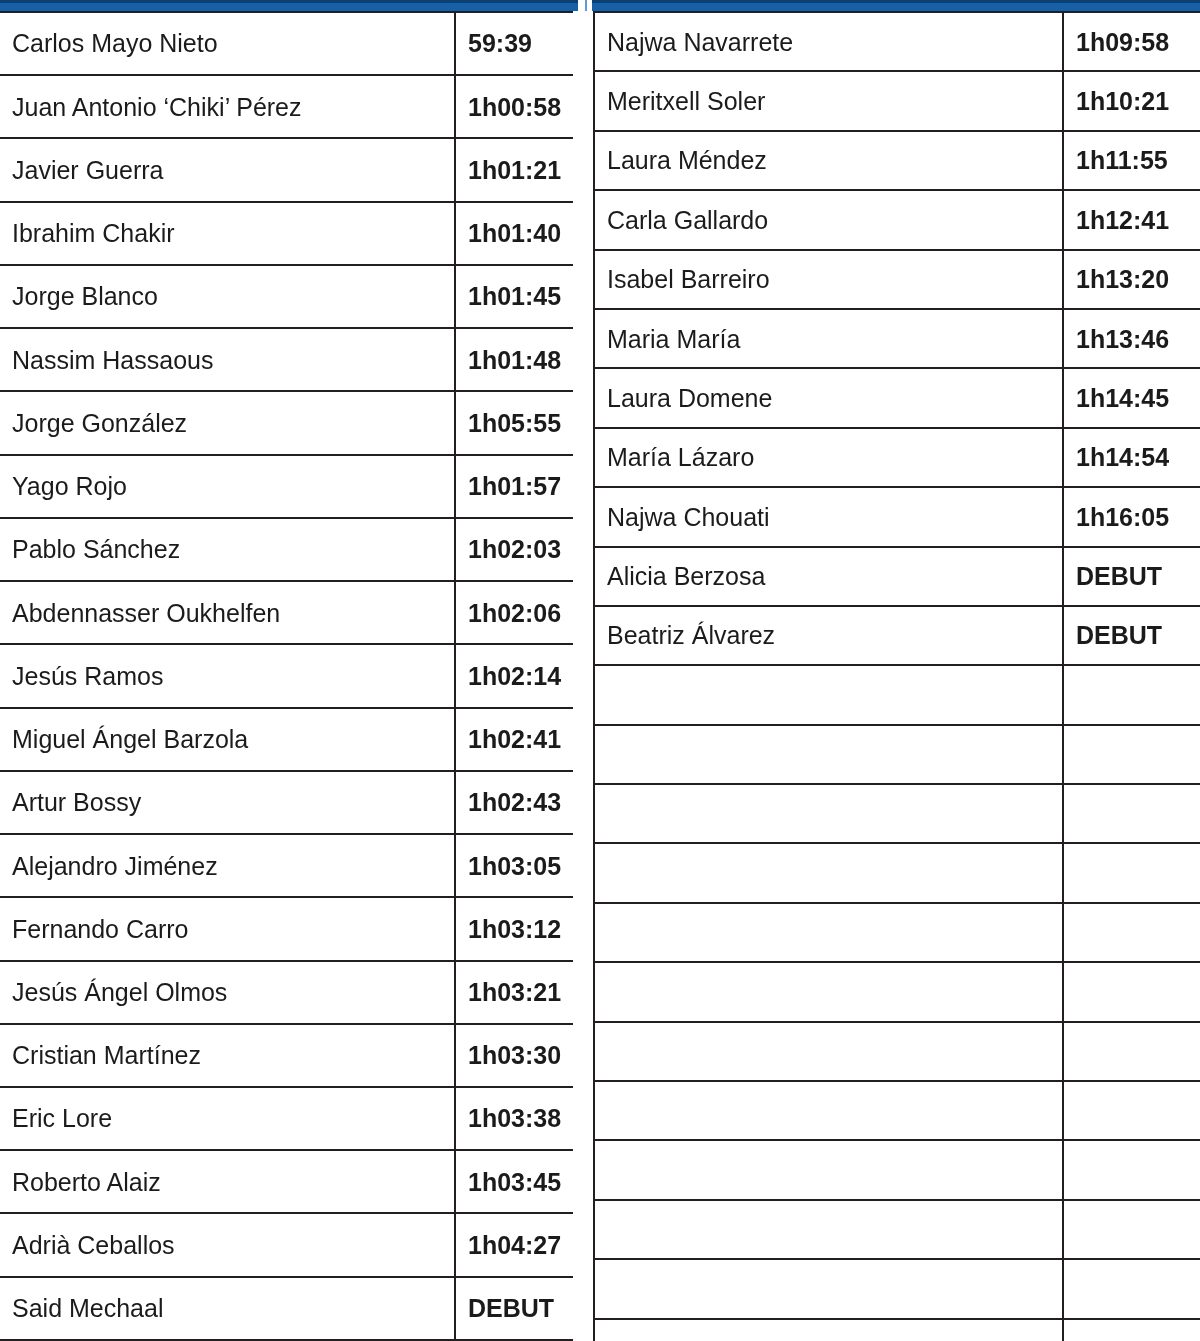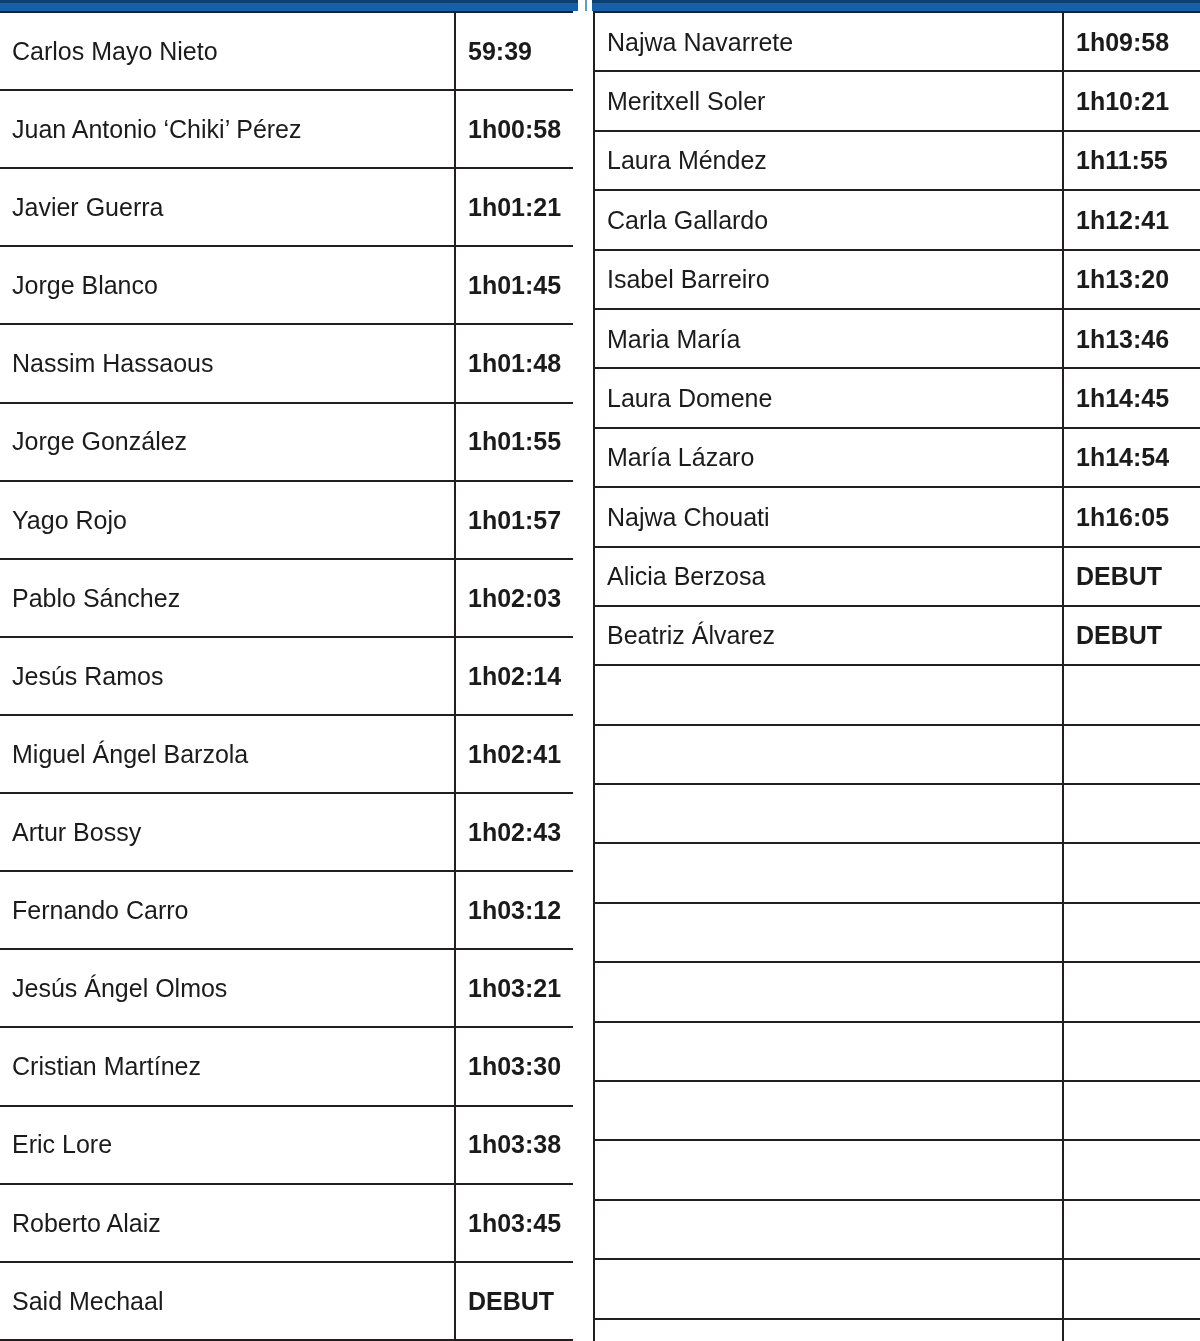"Ibrahim Chakir" tr { html: none -> <tr> <td>Ibrahim Chakir</td> <td>1h01:40</td> </tr> }
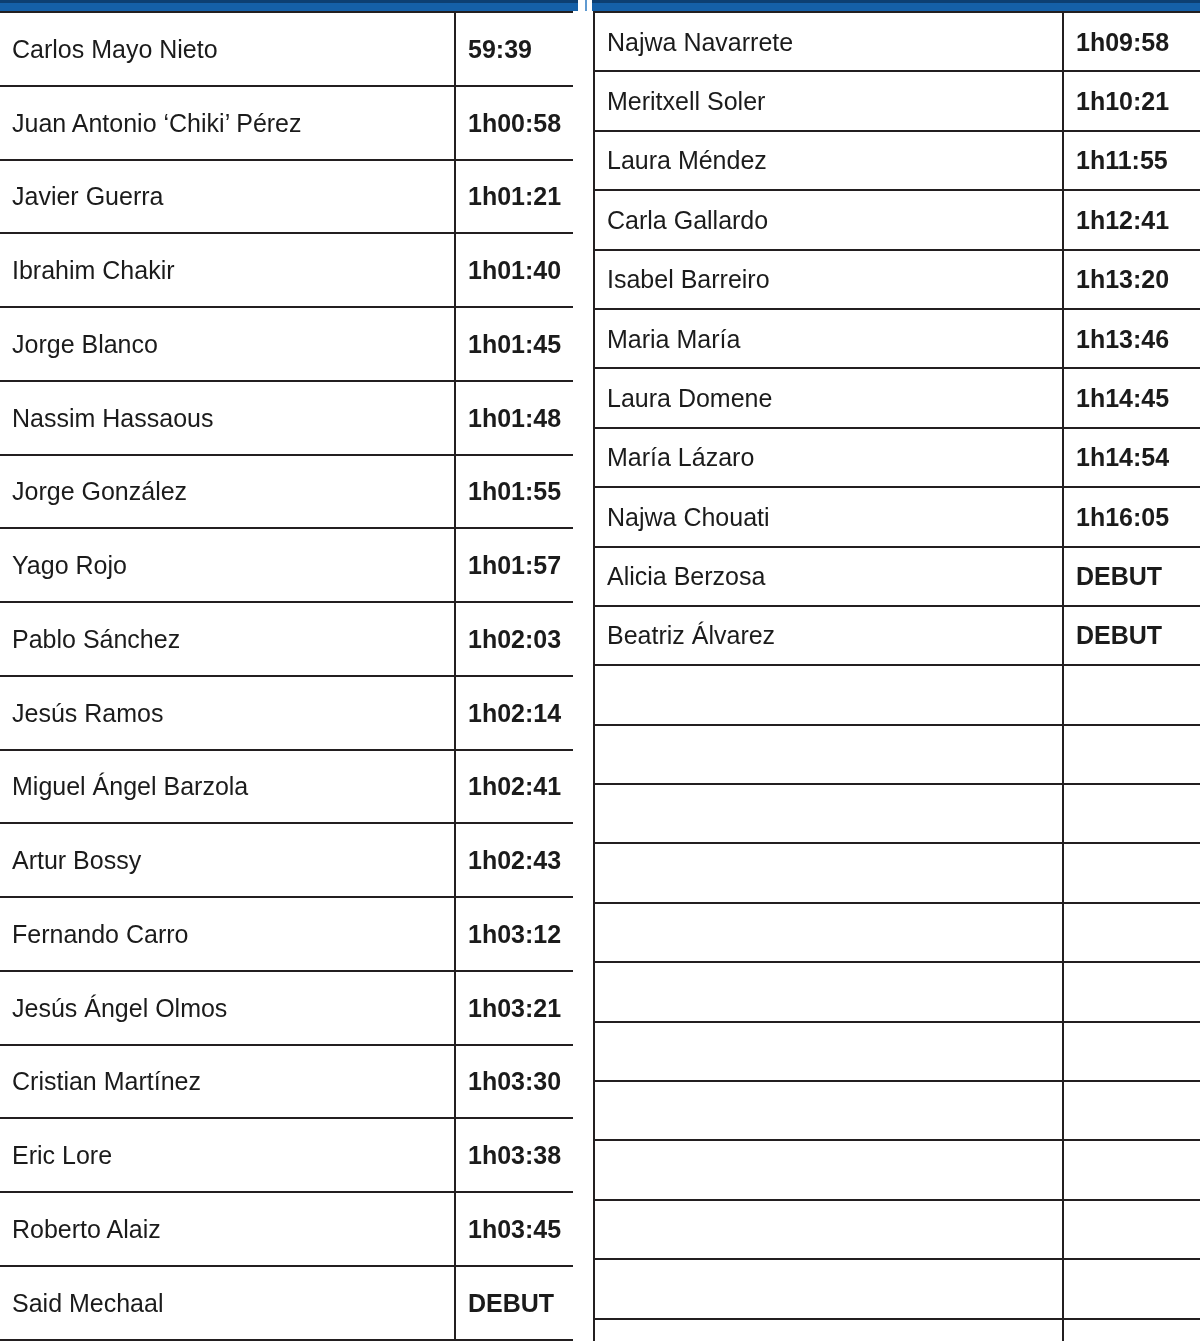"1h01:55" td.col-time { text: 1h01:55 -> 1h05:55 }
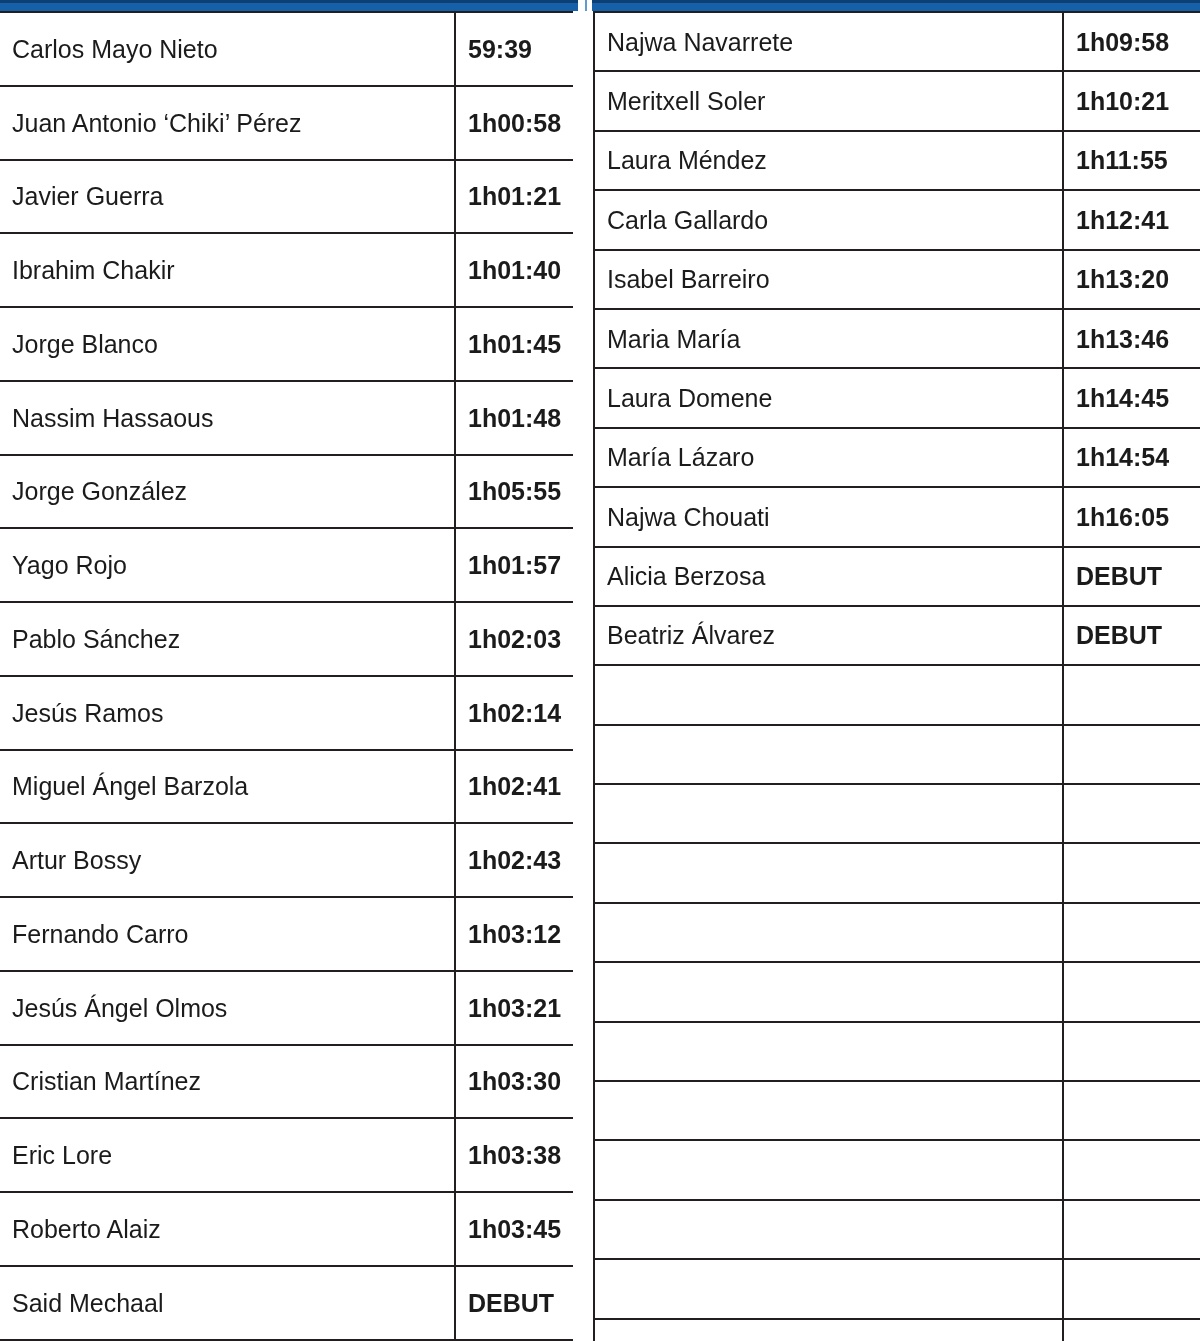"Abdennasser Oukhelfen" tr { html: none -> <tr> <td>Abdennasser Oukhelfen</td> <td>1h02:06</td> </tr> }
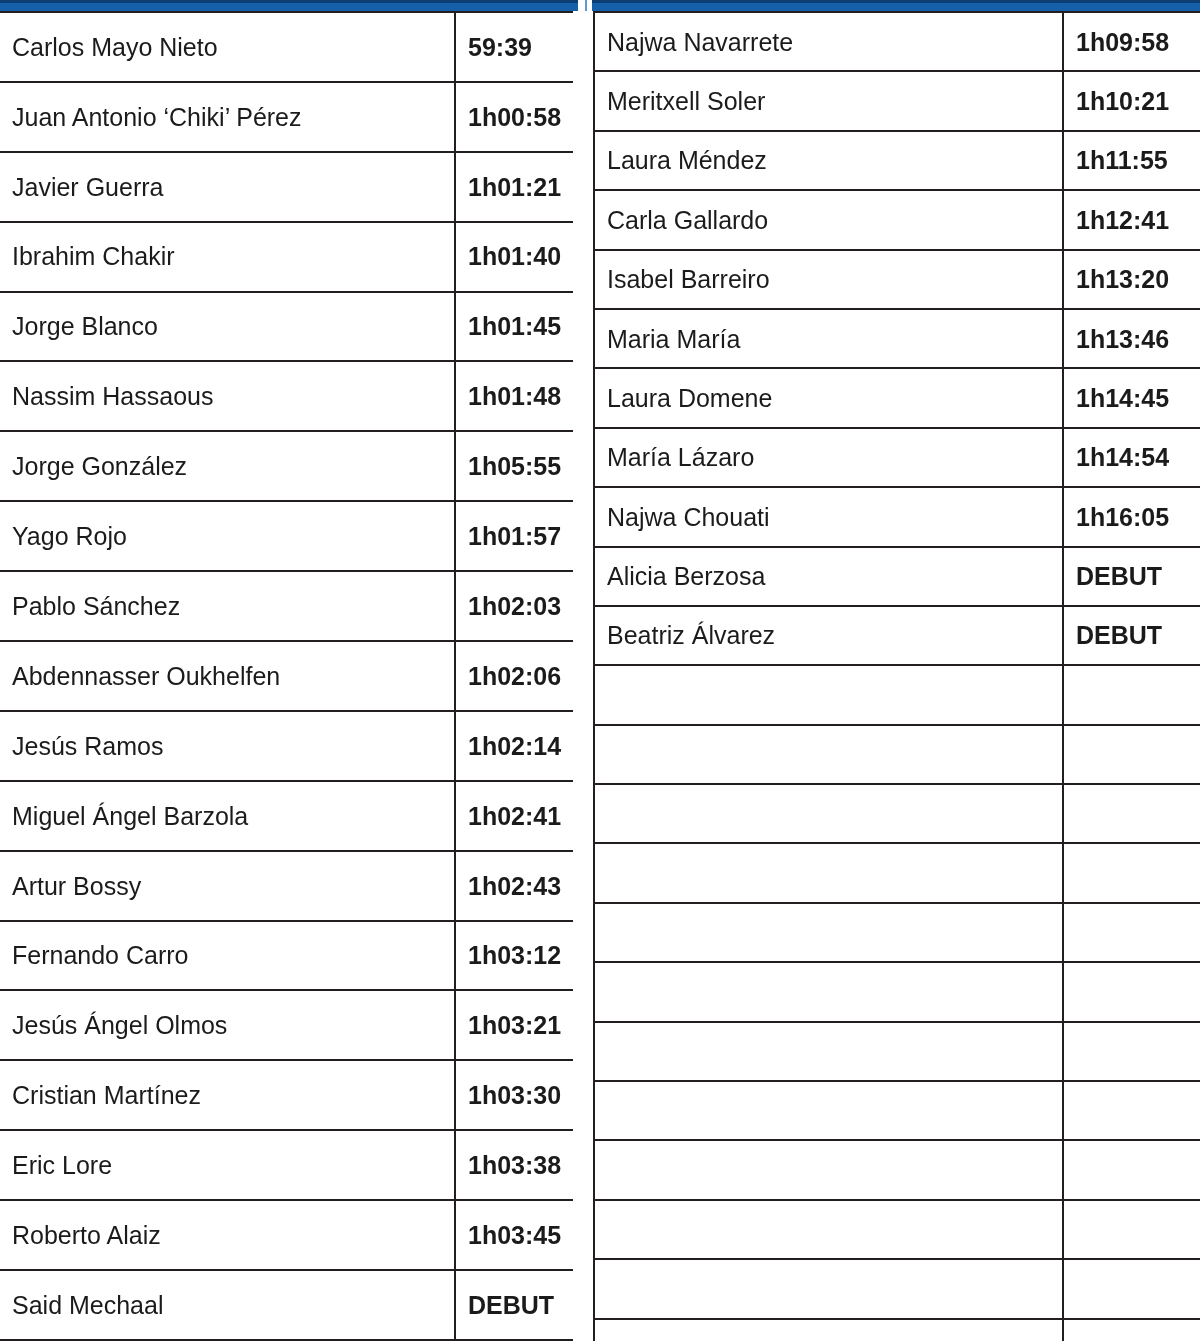"Alejandro Jiménez" tr { html: none -> <tr> <td>Alejandro Jiménez</td> <td>1h03:05</td> </tr> }
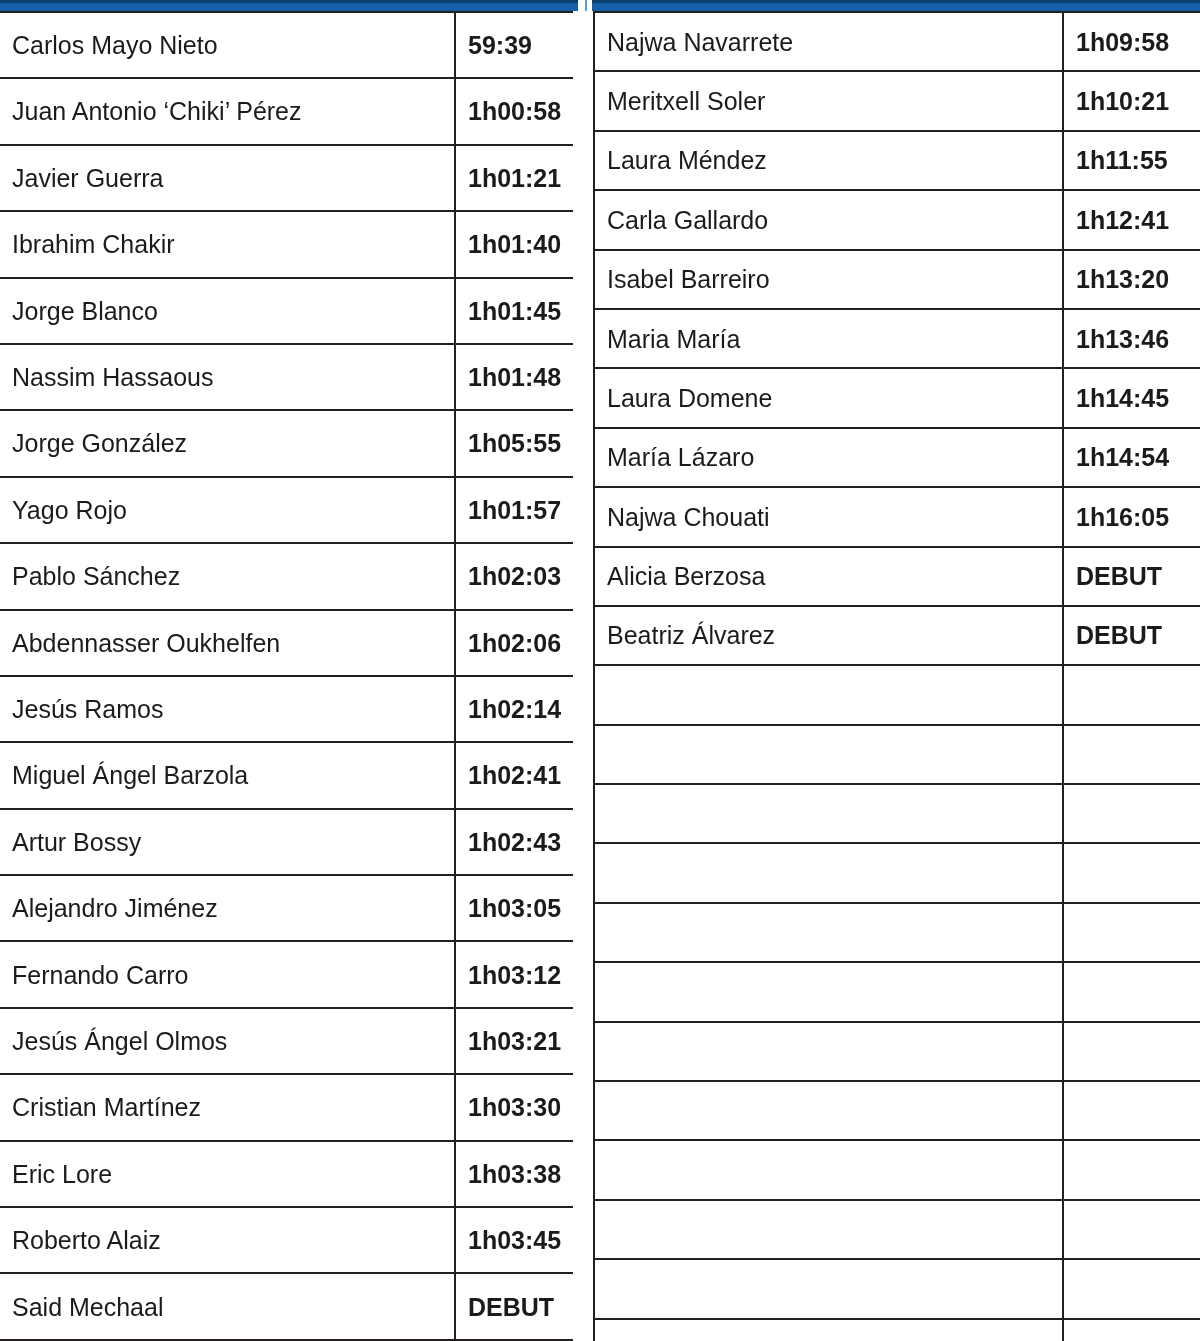"Adrià Ceballos" tr { html: none -> <tr> <td>Adrià Ceballos</td> <td>1h04:27</td> </tr> }
